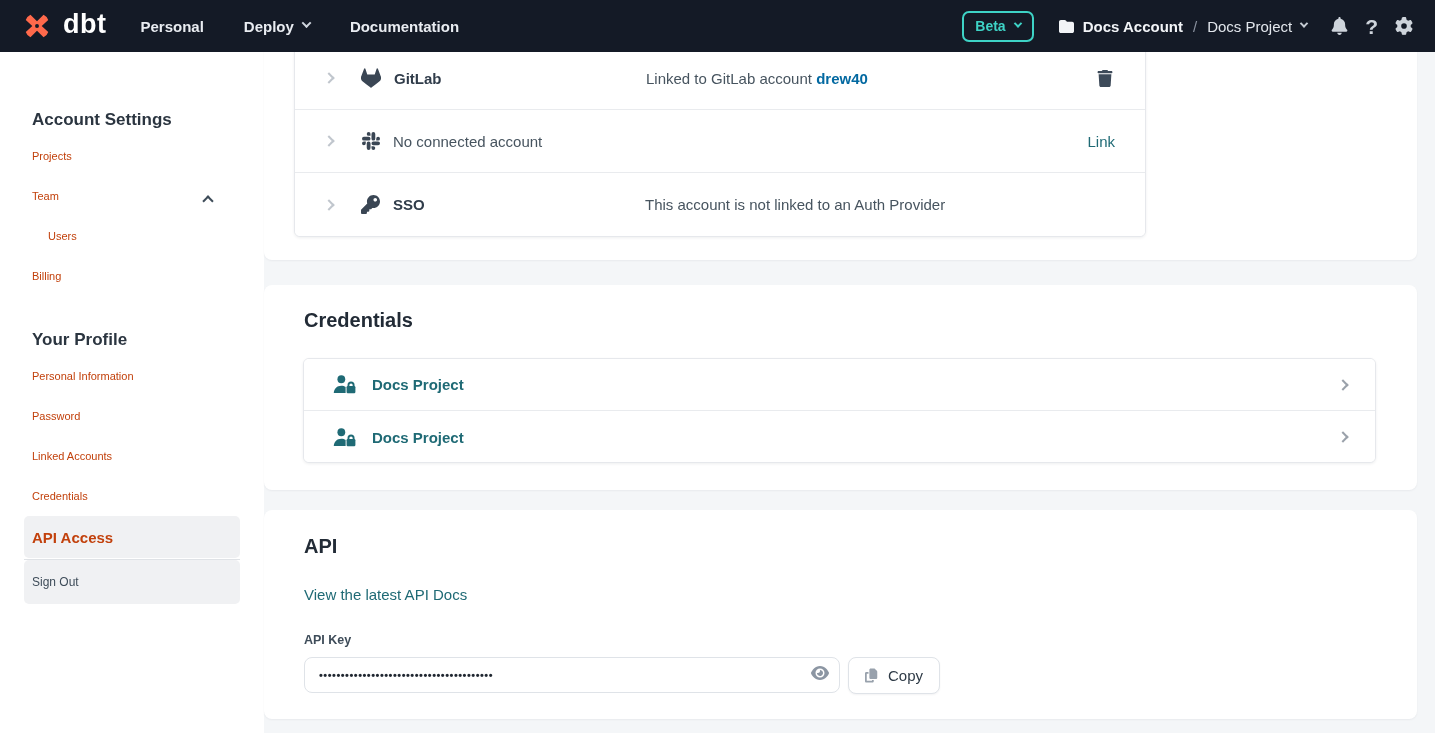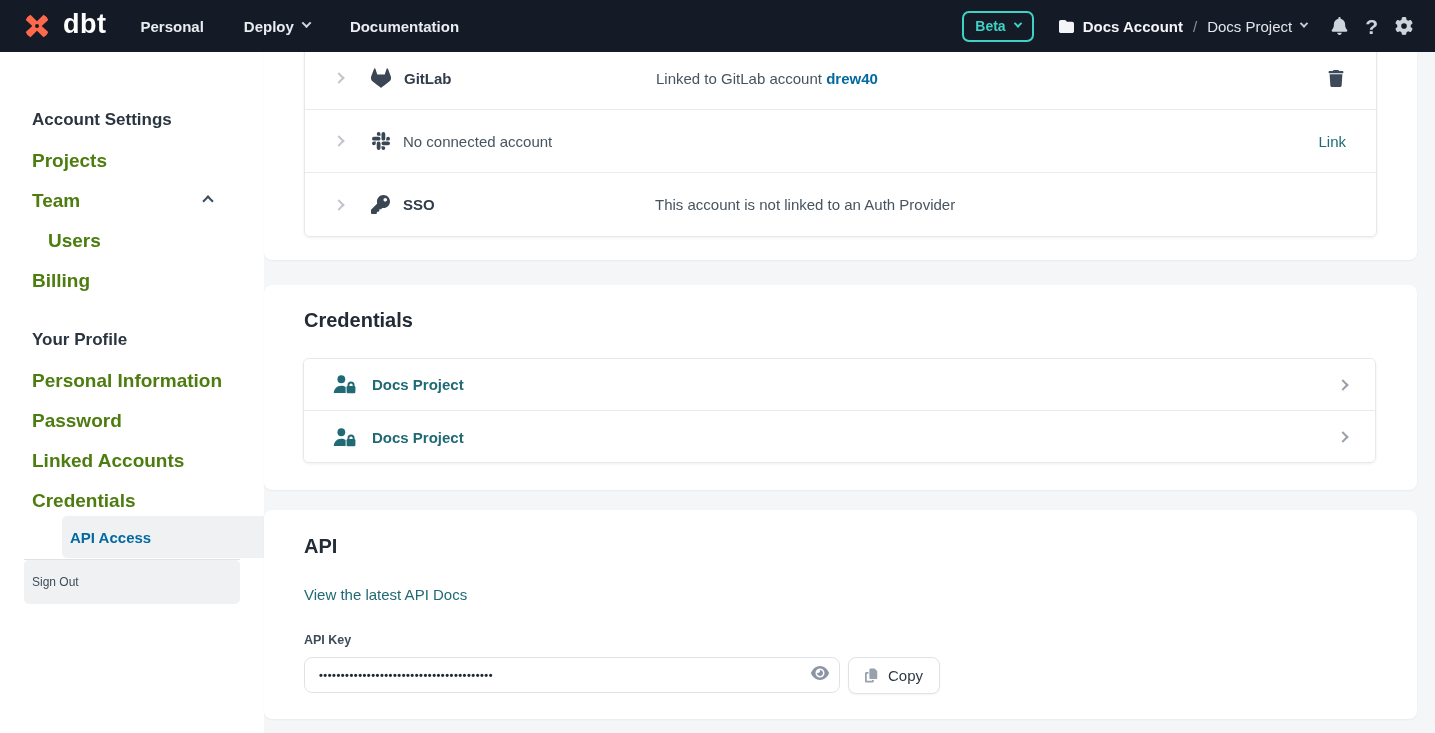"GitLab" div.inner-list { left: 304px -> 294px; width: 1073px -> 852px }
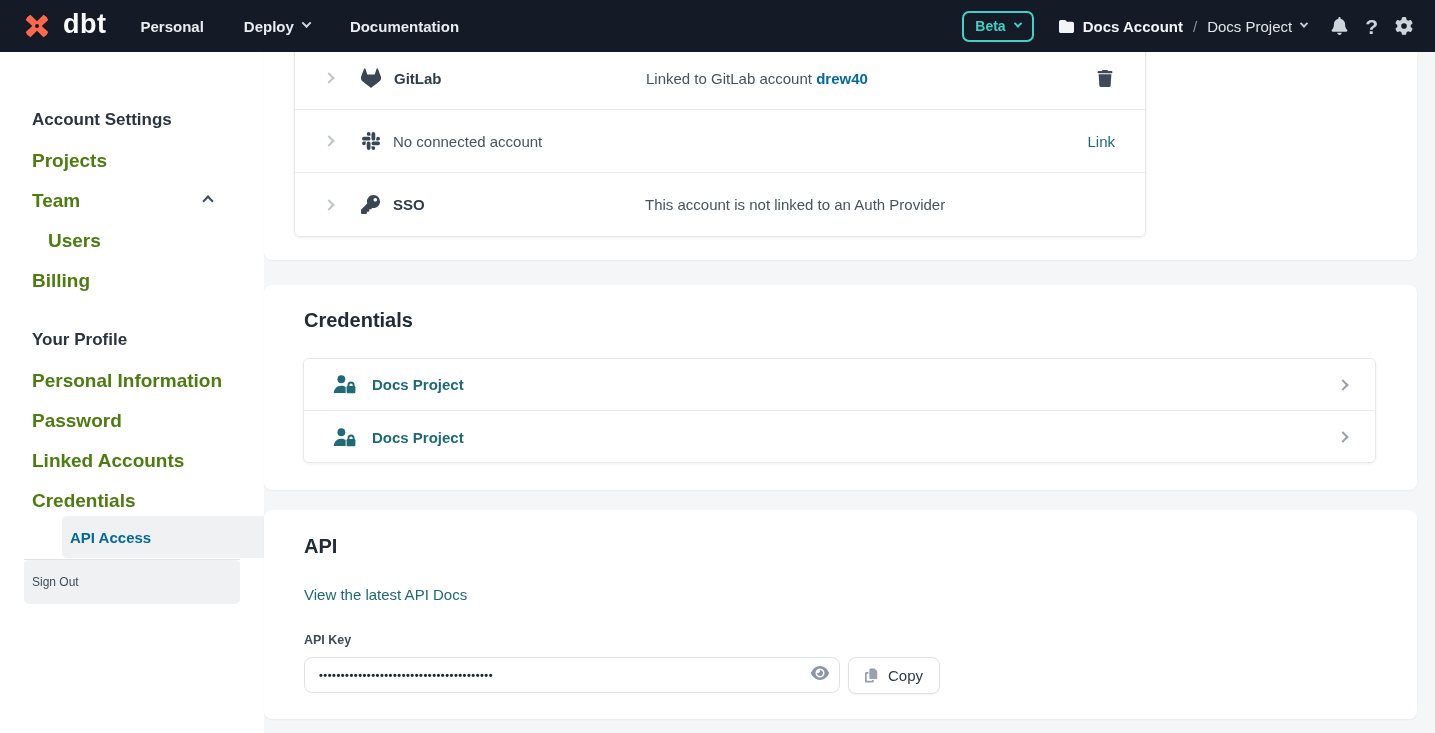"Projects" .side-item { color: #4d7c0f -> #c2410c; font-size: 19px -> 11px; font-weight: bold -> none }
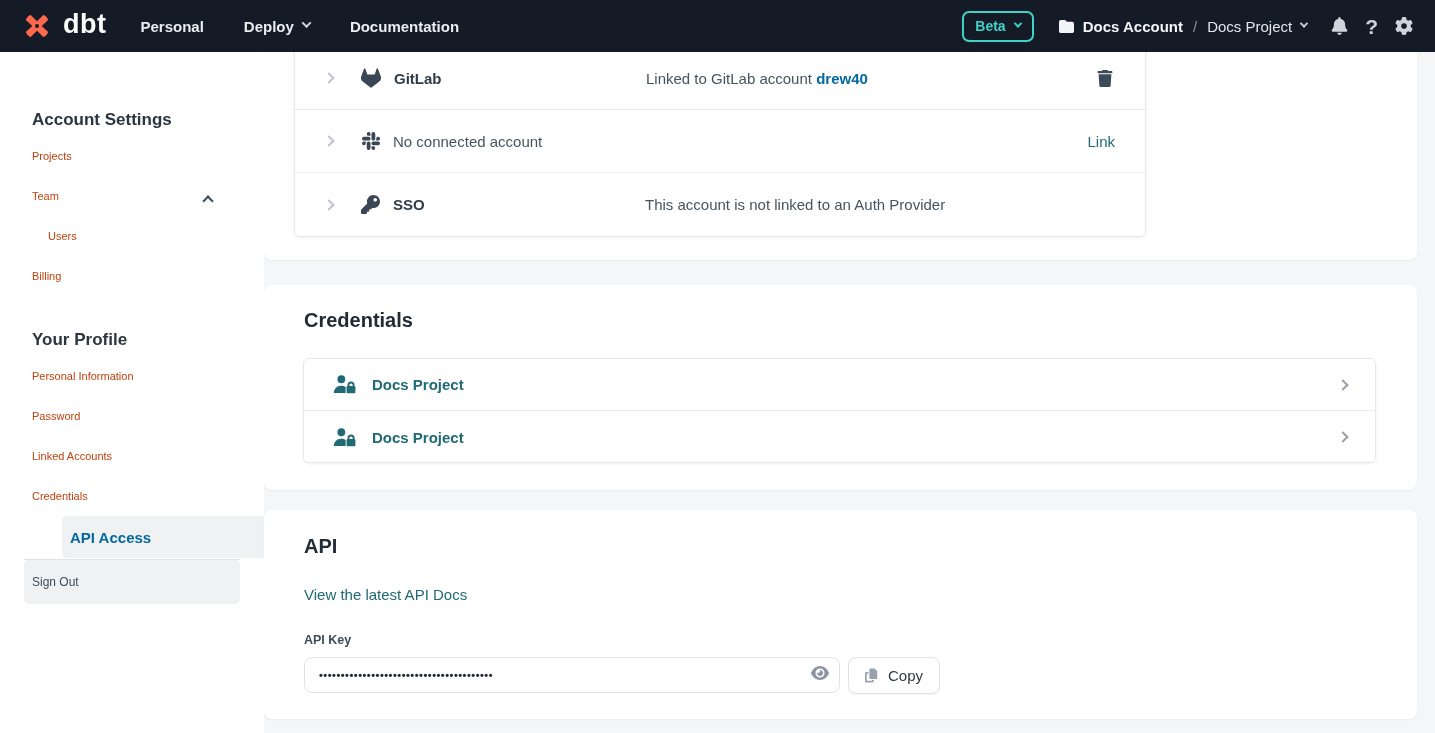"API Access" .side-block.active { color: #0369a1 -> #c2410c; margin-left: 38px -> none }
